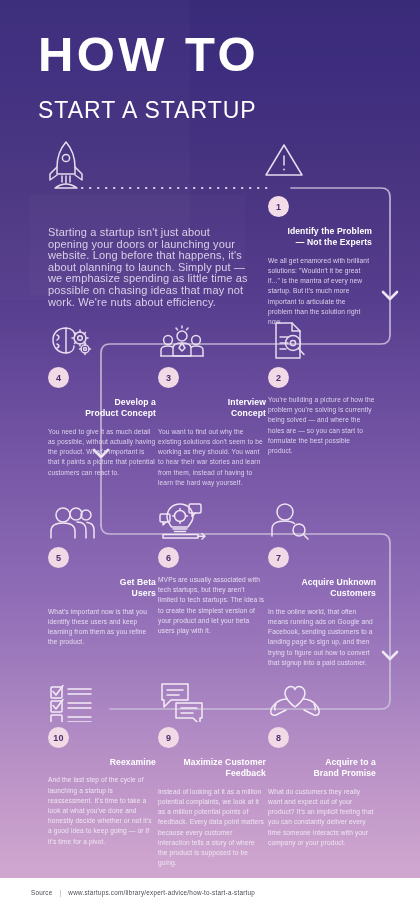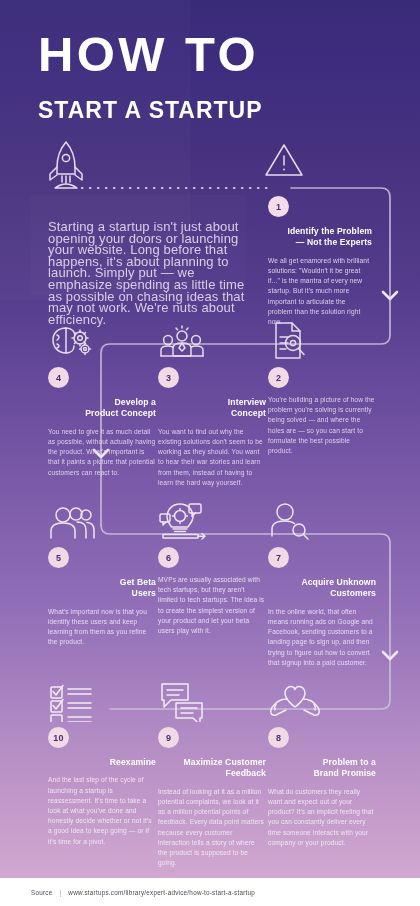"START A STARTUP" .title-sub { font-weight: 700 -> 400 }
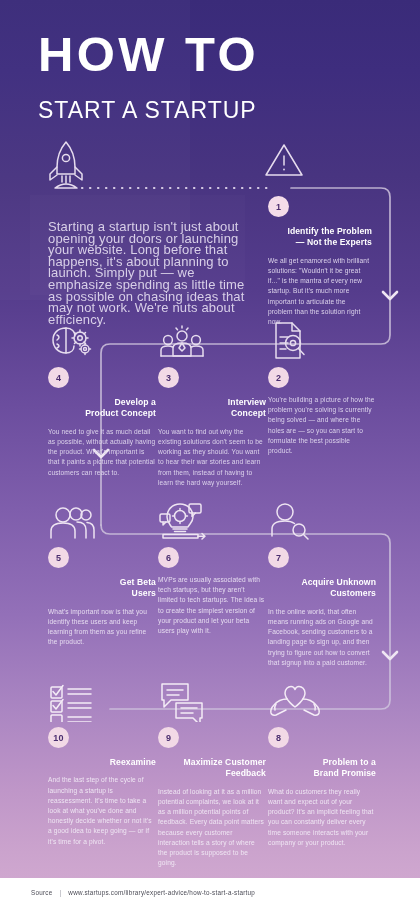"Starting a startup isn't just" .lede-body { font-size: 13px -> 11px; margin-top: 21px -> 27px }
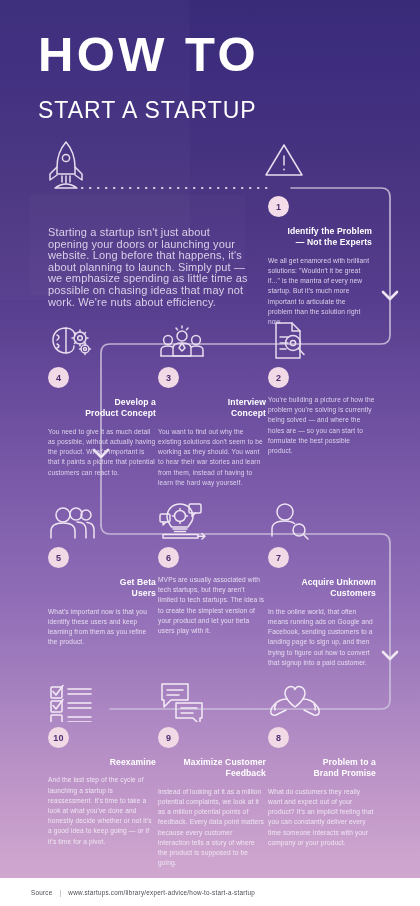"Problem to a" div { text: Problem -> Acquire }
